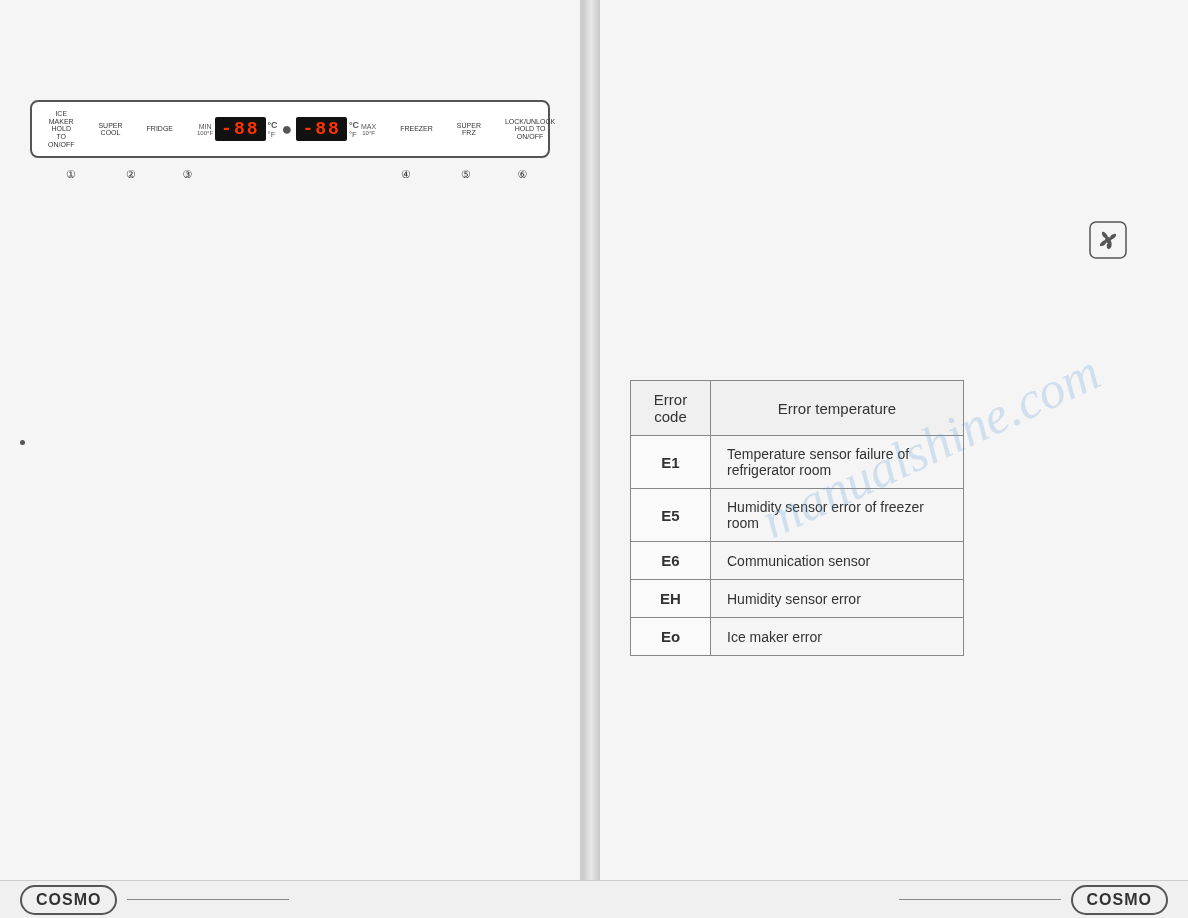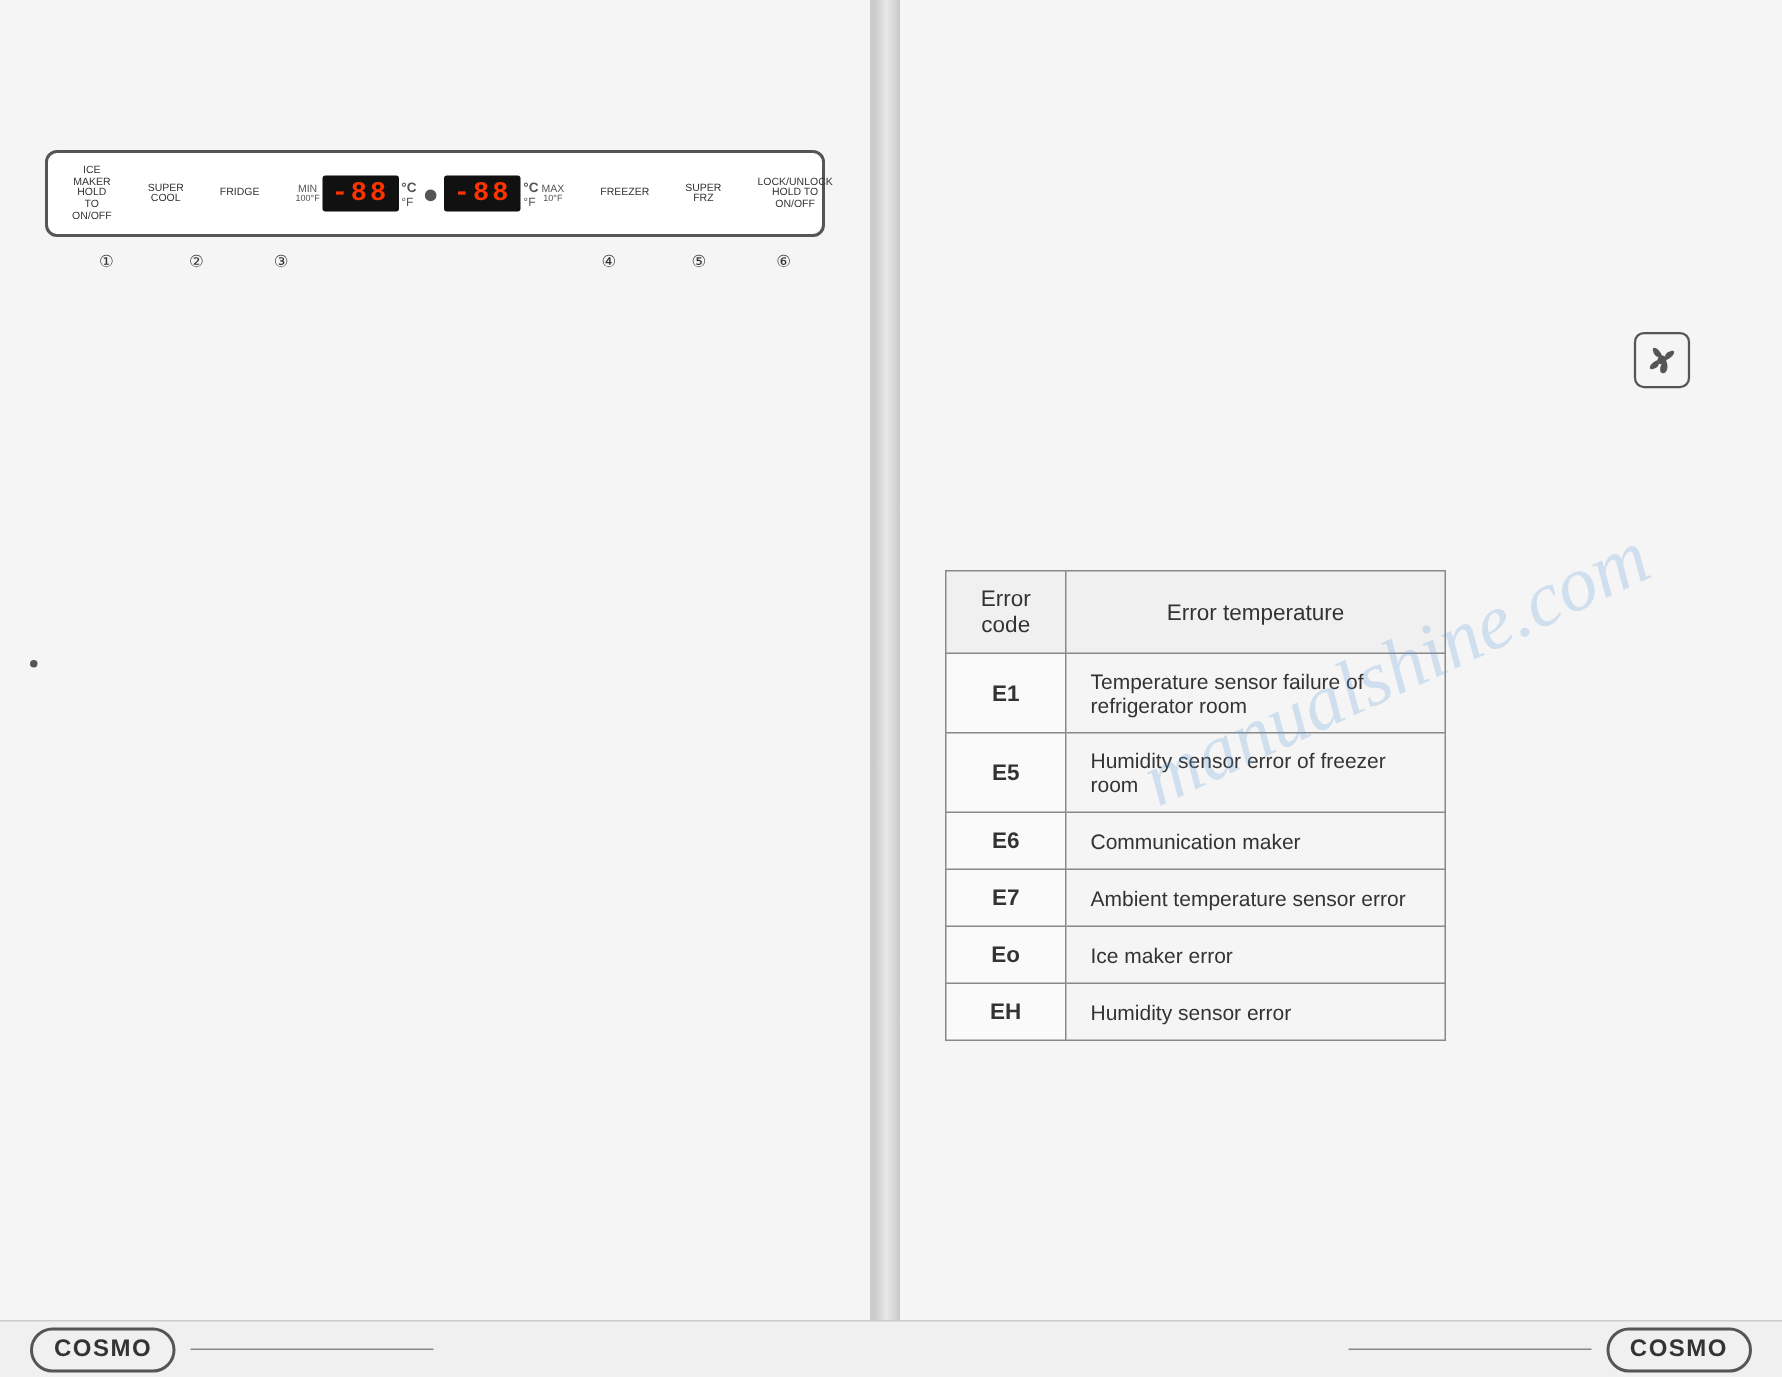"Communication maker" td { text: maker -> sensor }
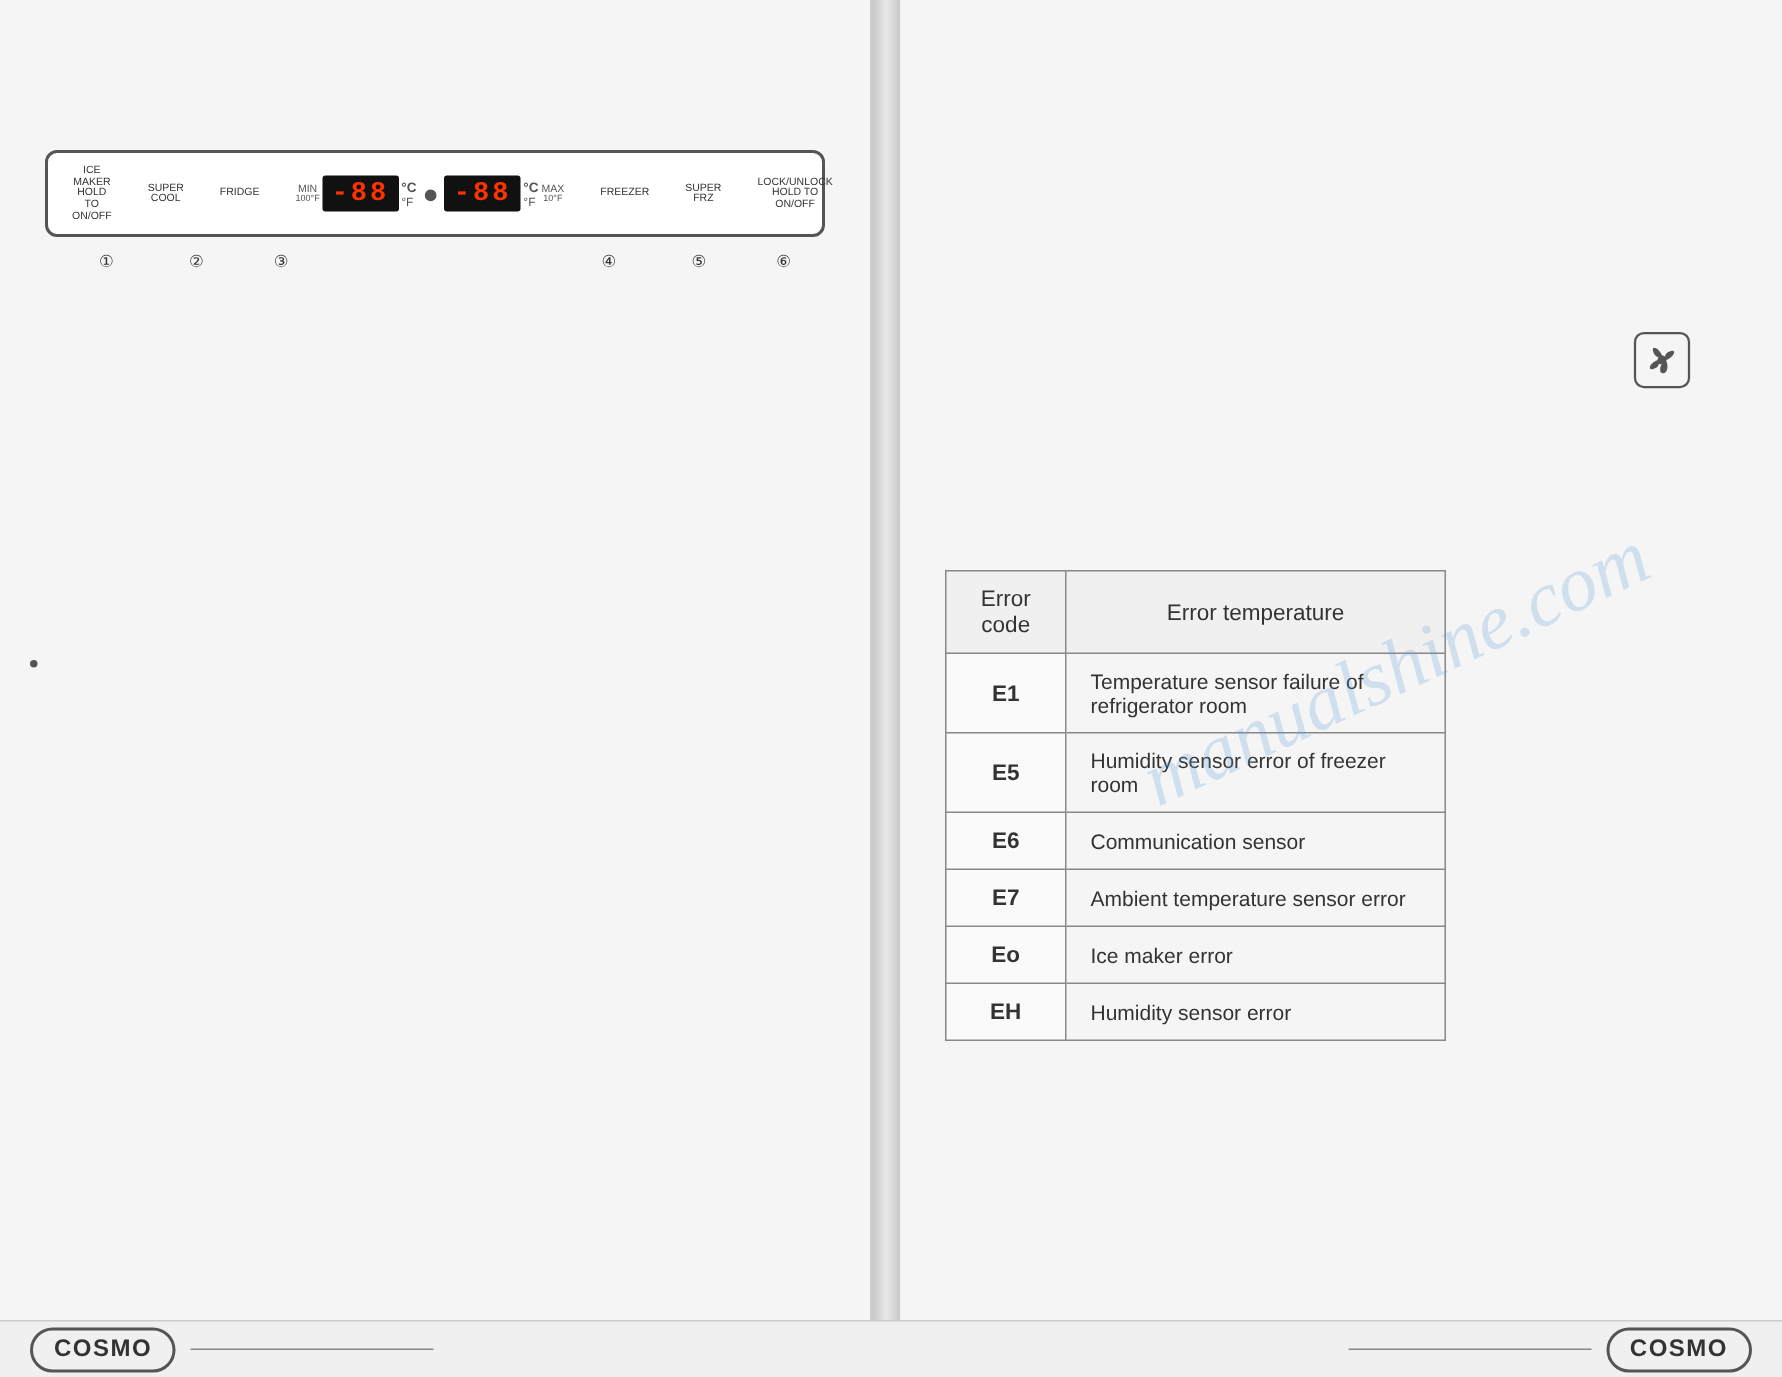"E7" tr { html: <tr> <td>E7</td> <td>Ambient temperature sensor error</td> </tr> -> none }
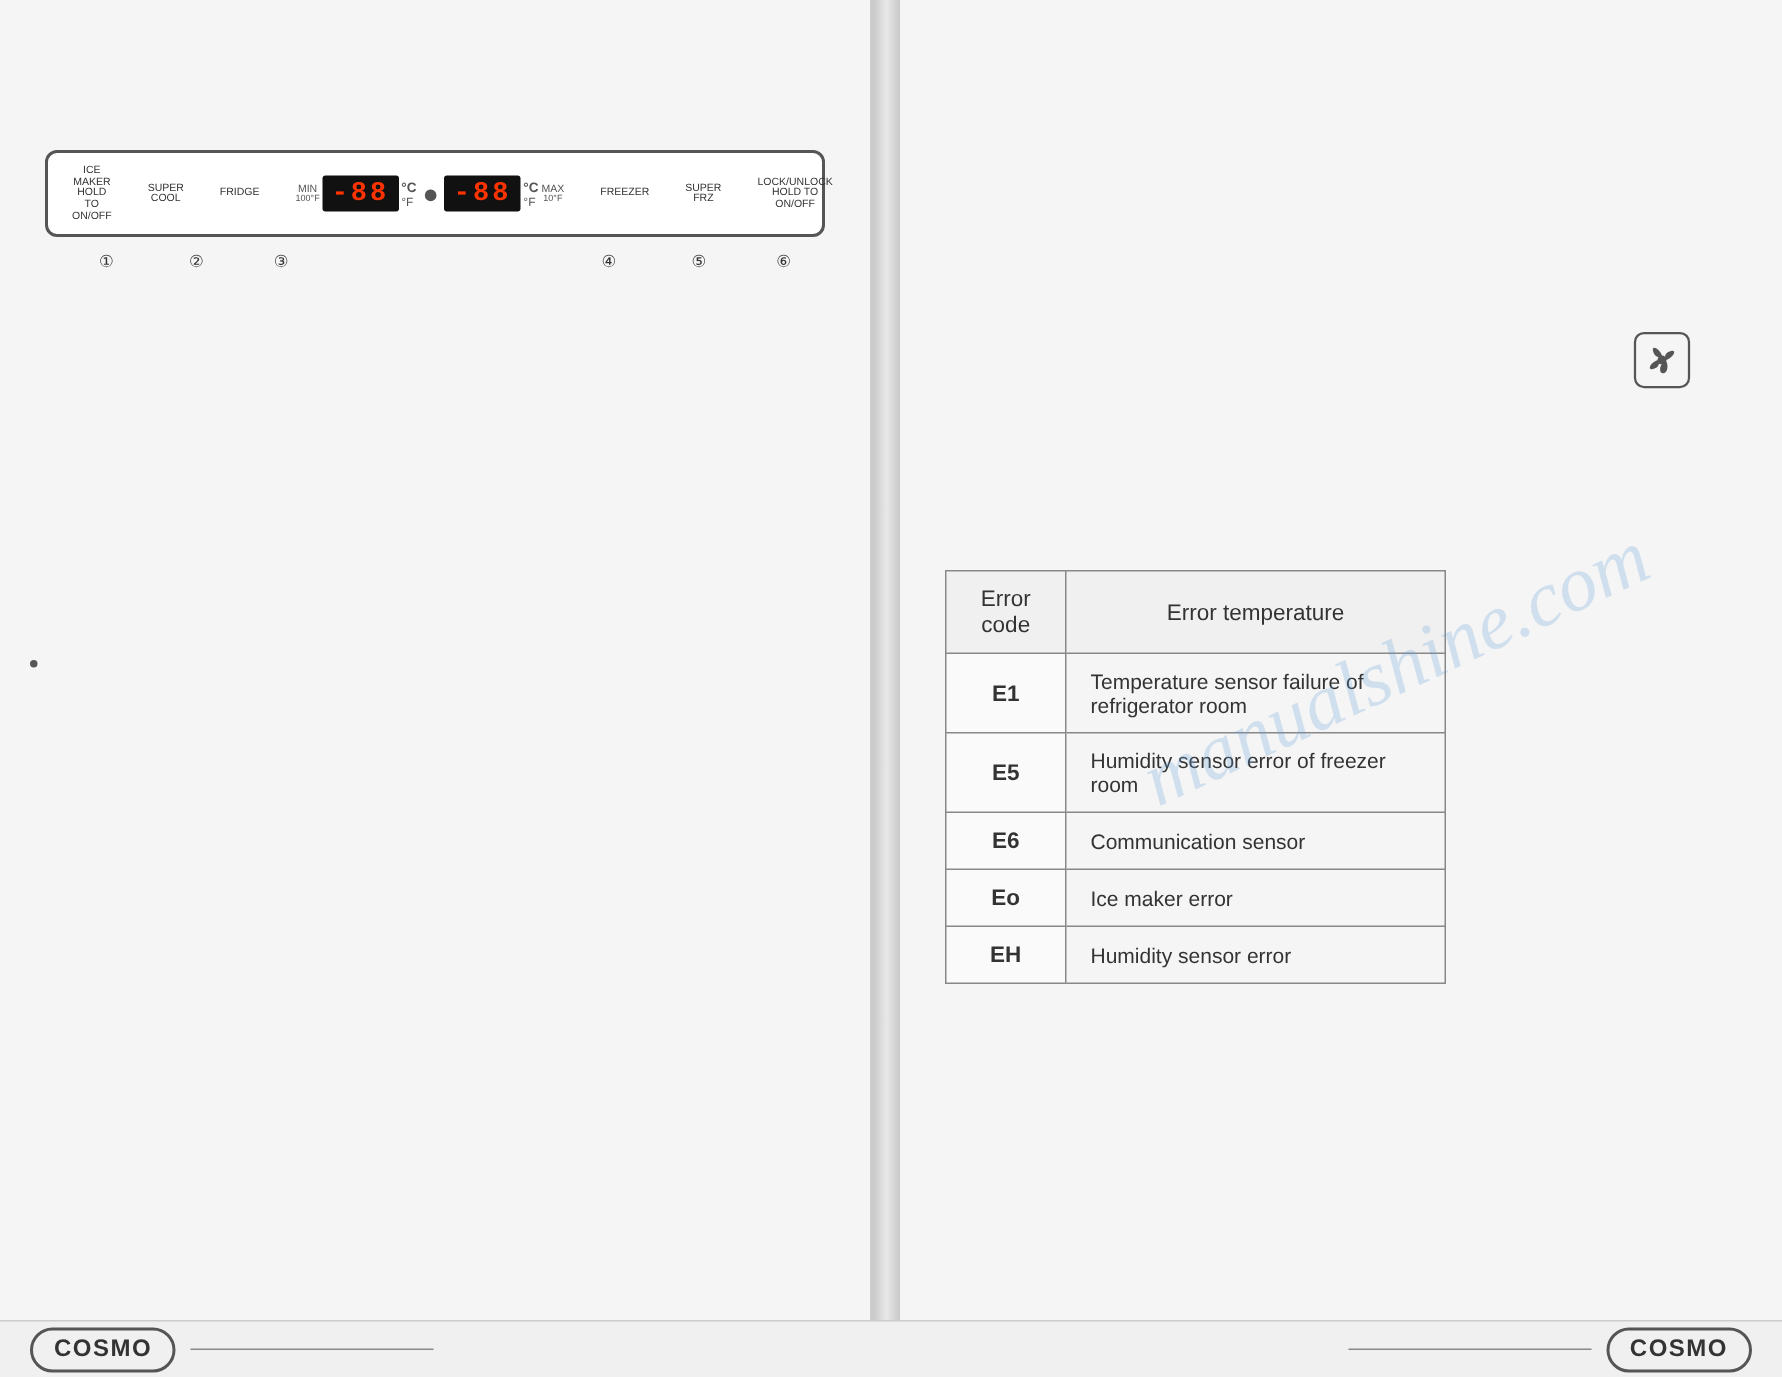"Eo" tr { order: before "EH" -> after "EH" }
